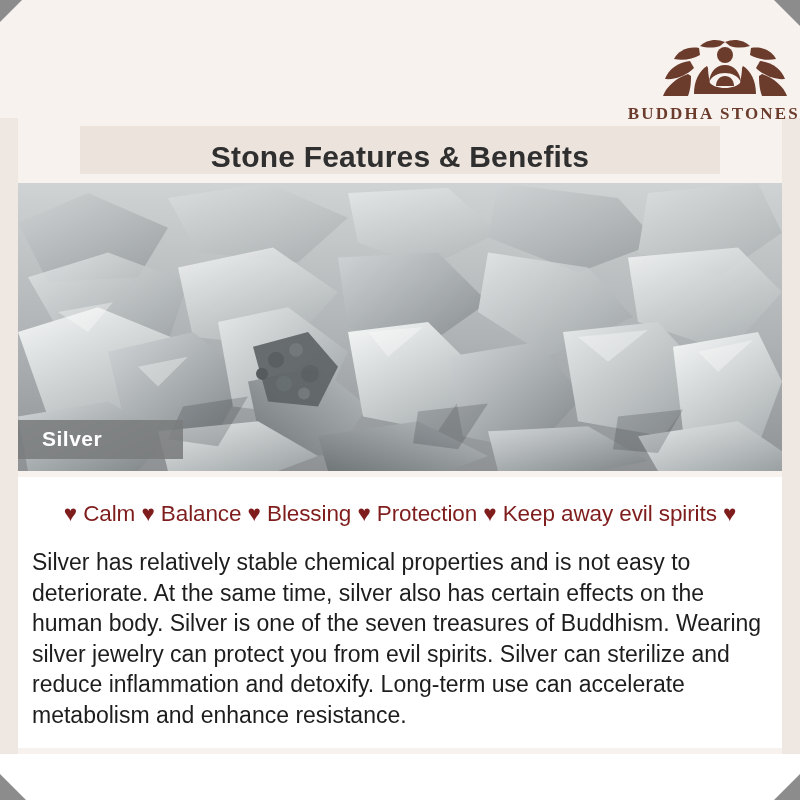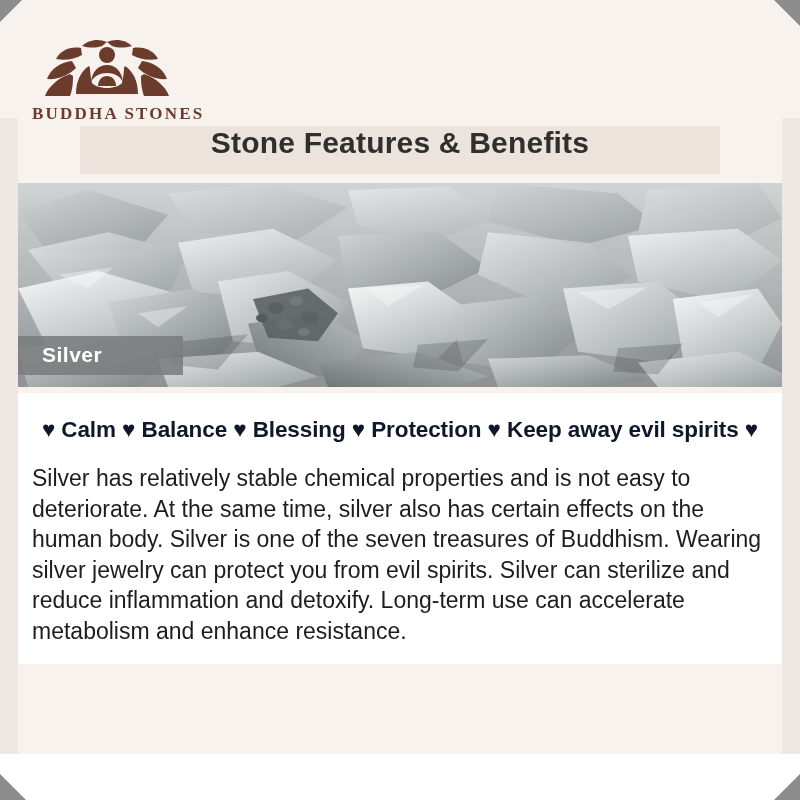"BUDDHA STONES" .logo-wrap { align-items: flex-start -> flex-end; padding-left: 32px -> none }
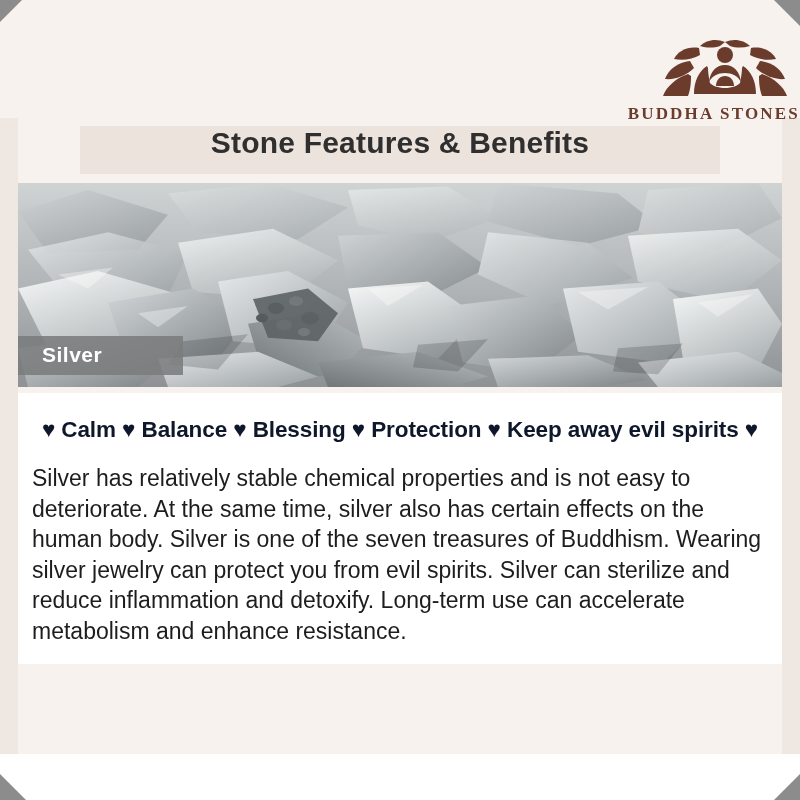"Stone Features & Benefits" .title-band { align-items: flex-start -> flex-end }
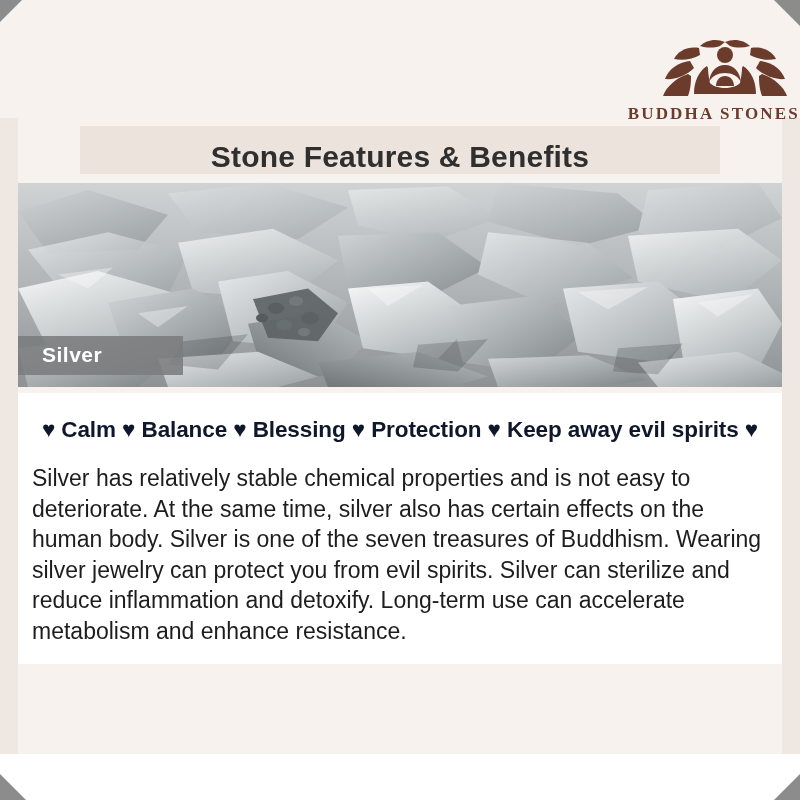"Silver" .hero { height: 204px -> 288px }
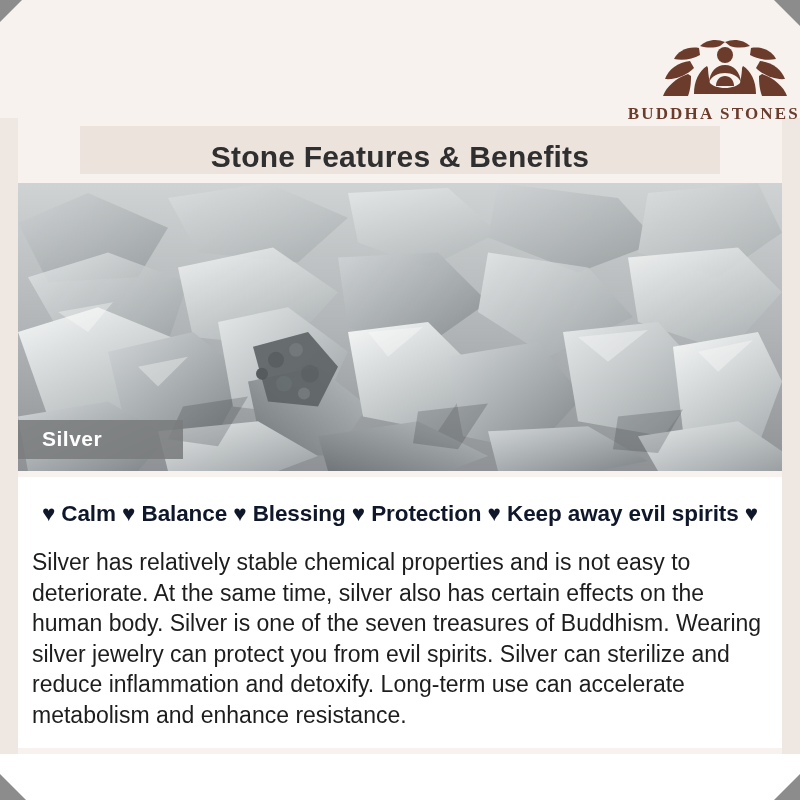"♥ Calm ♥ Balance ♥" .keywords { color: #0f172a -> #7f1d1d; font-weight: bold -> normal }
